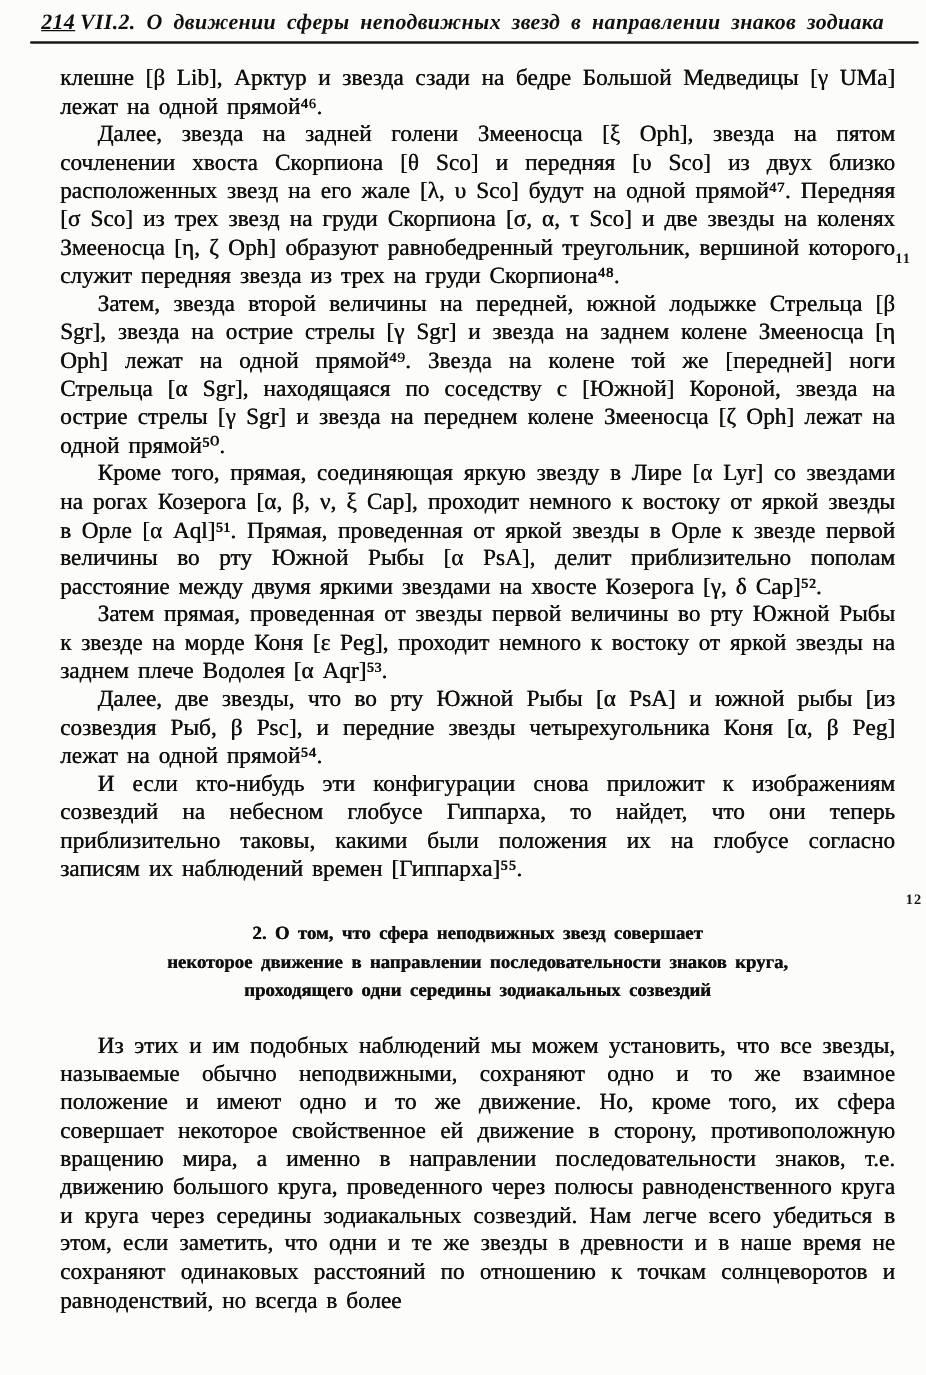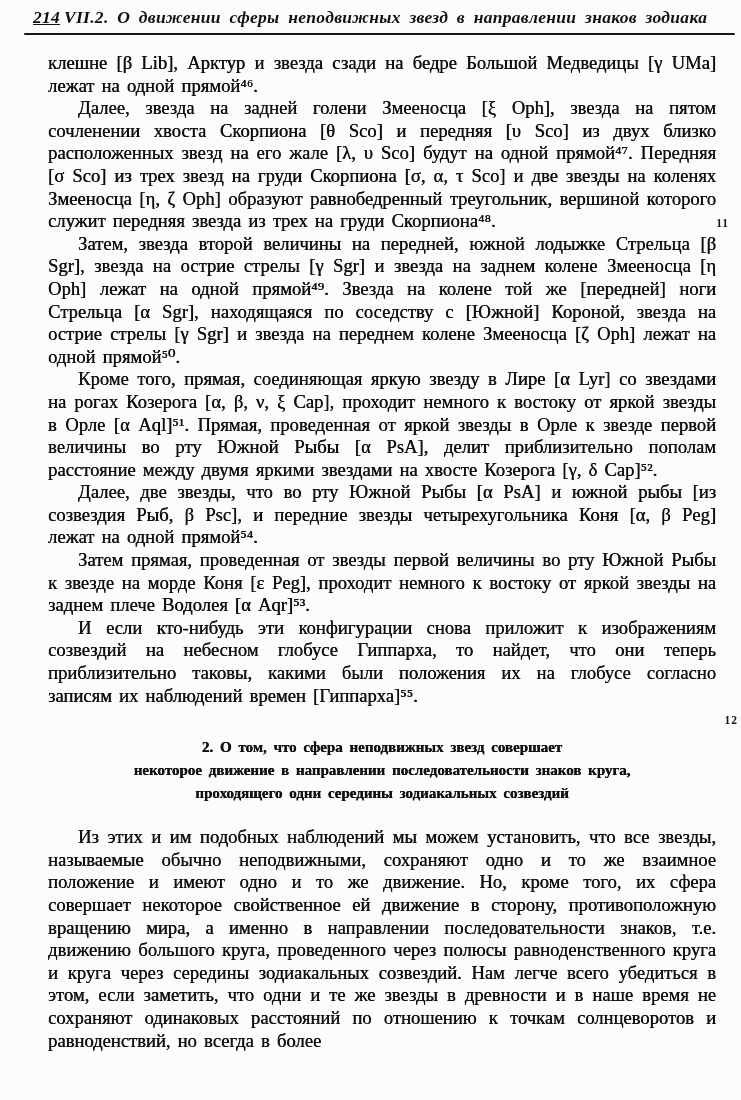"11" .margin-note-11 { top: 217px -> 201px }
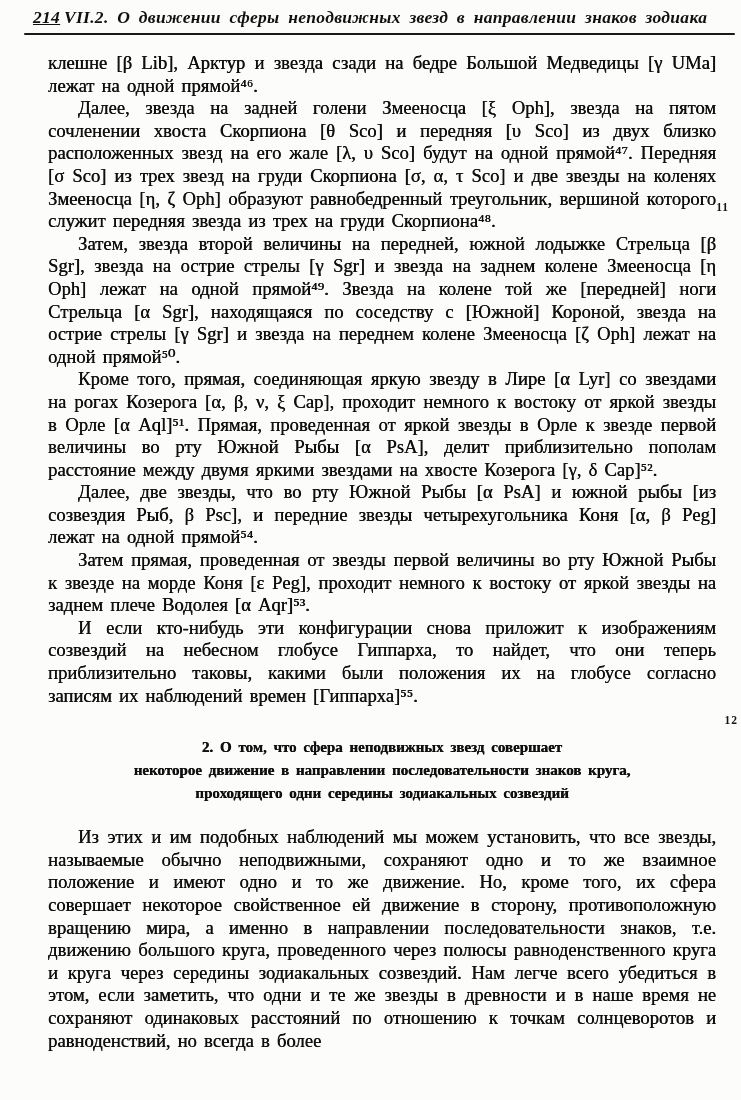"Далее, две звезды, что во" p { order: before "Затем прямая, проведенная от звезды" -> after "Затем прямая, проведенная от звезды" }
